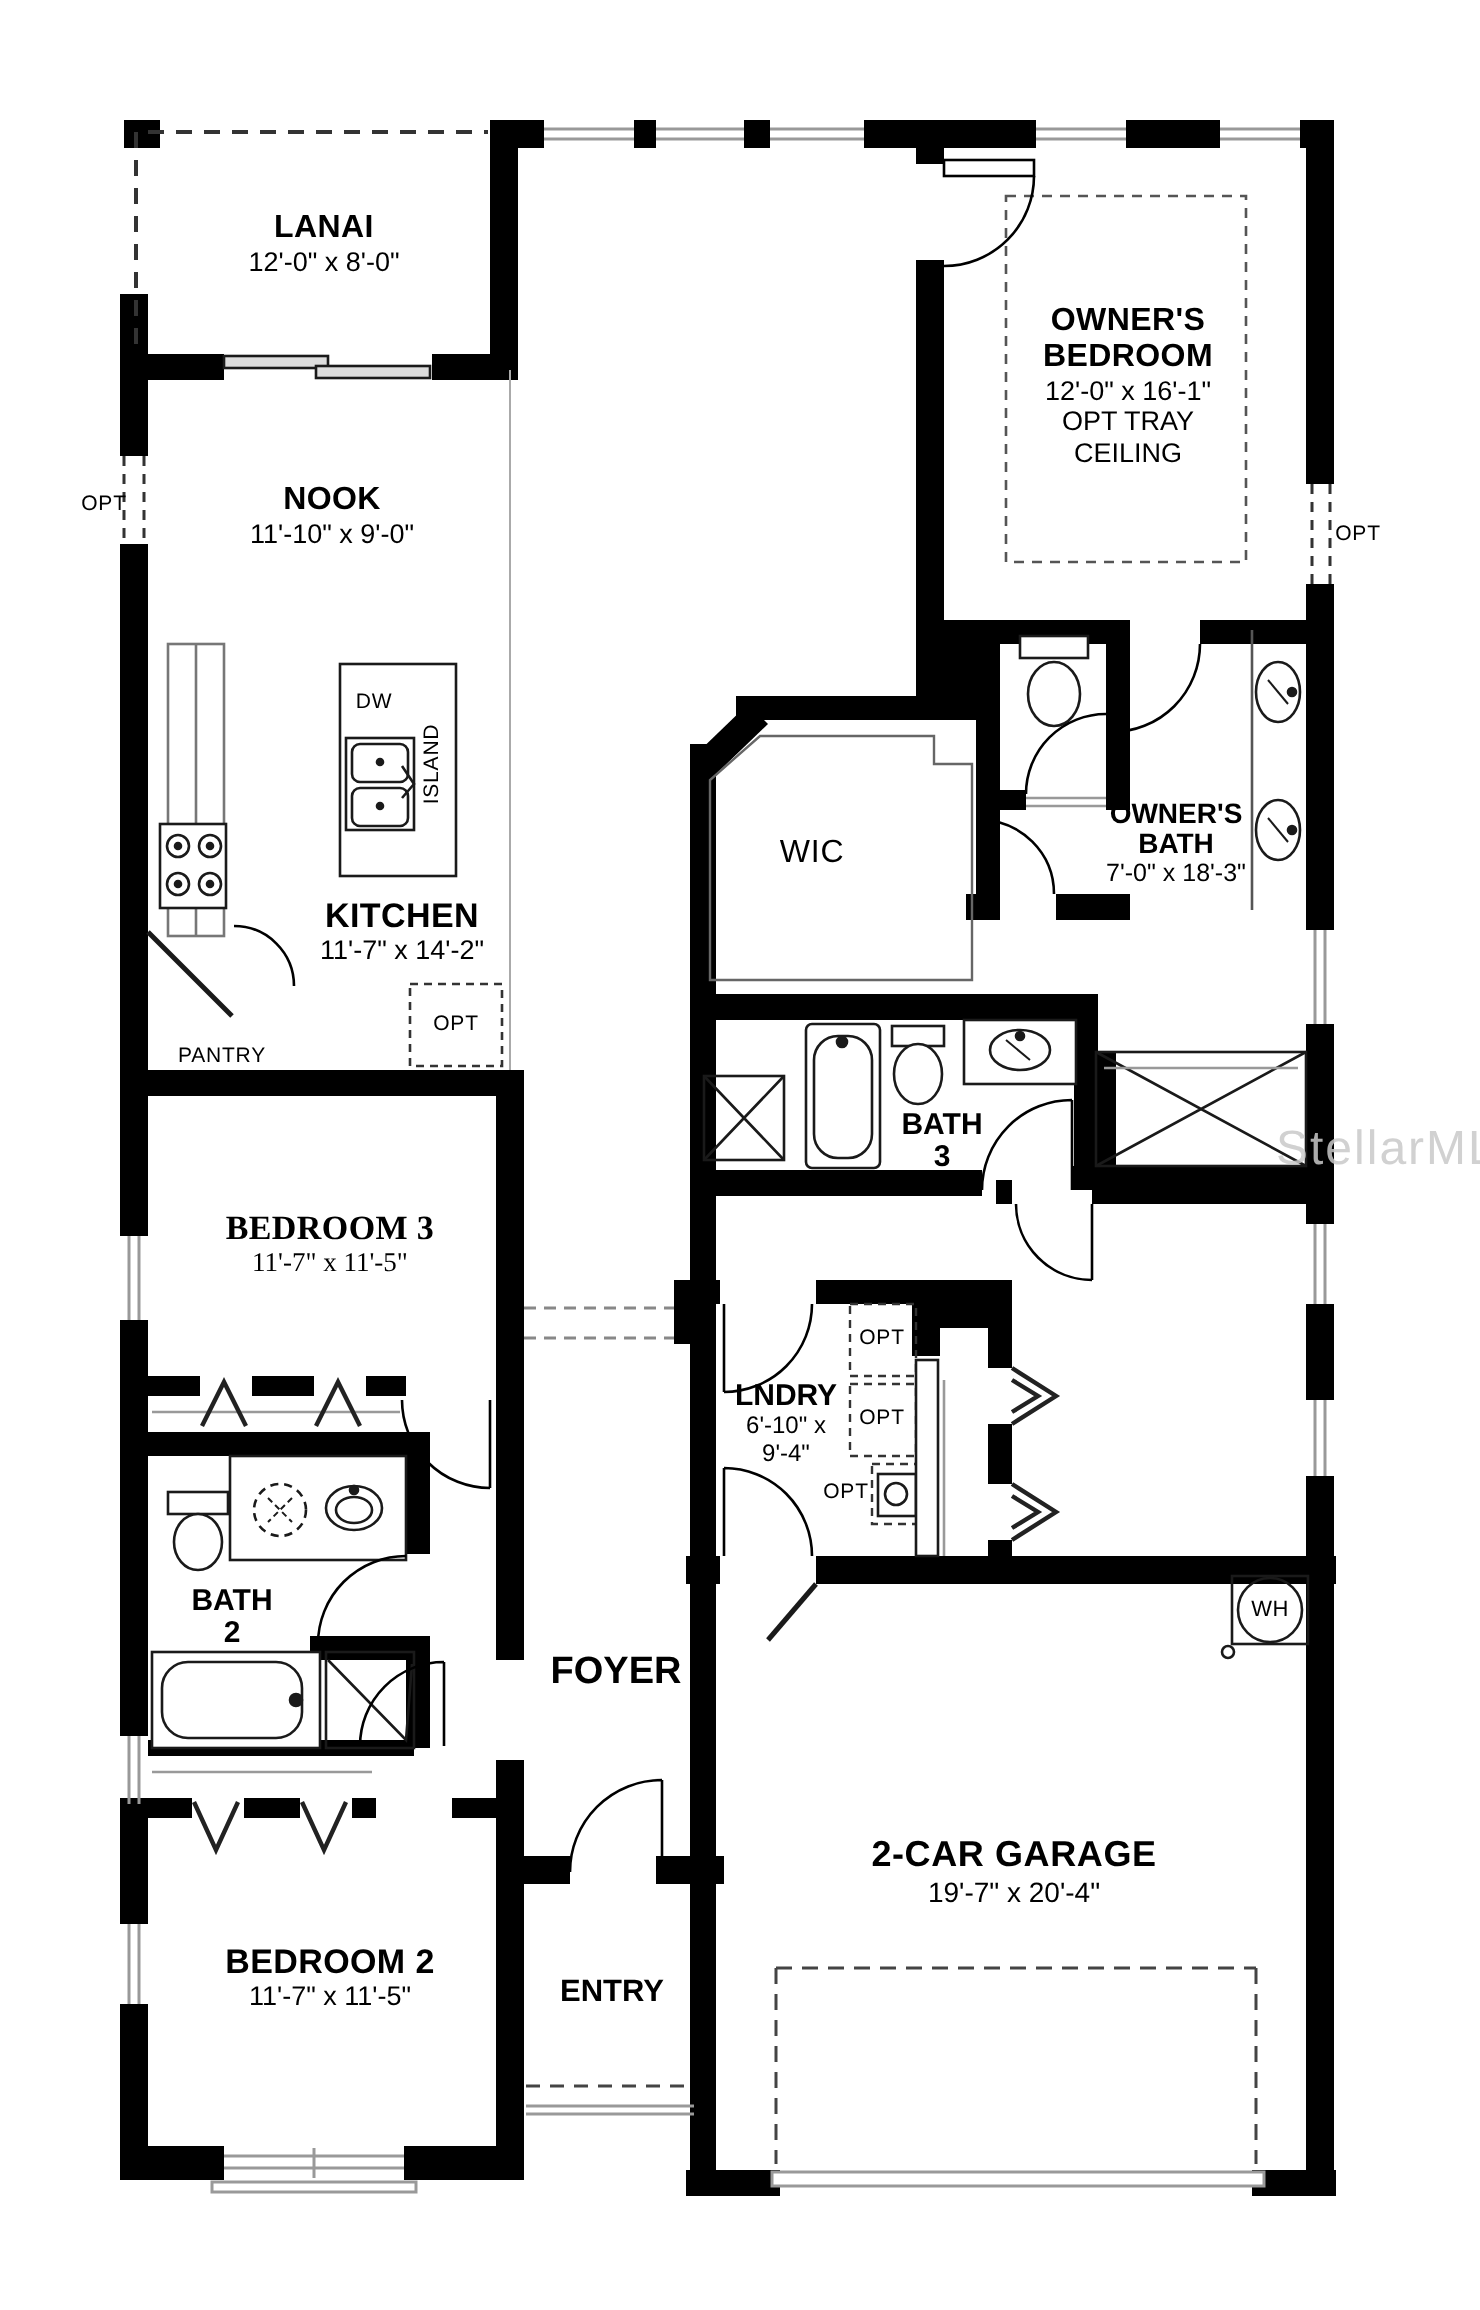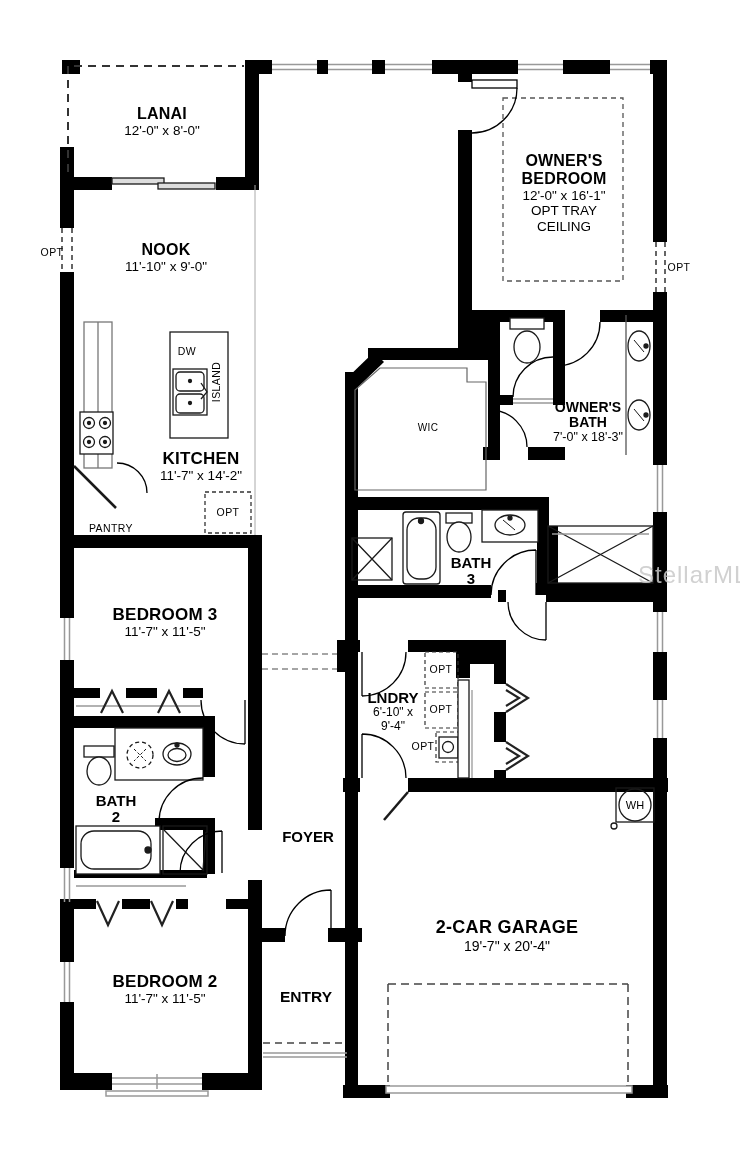"WIC" div.lbl { font-size: 10px -> 16px; left: 428px -> 406px }
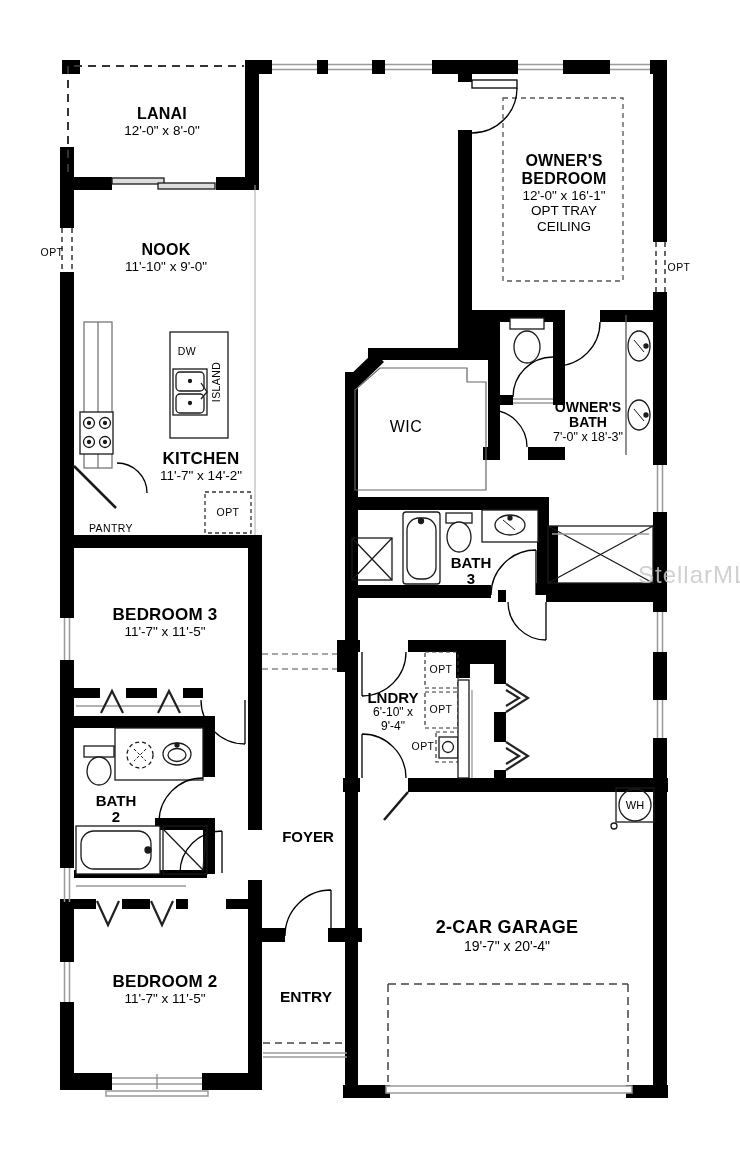"BEDROOM 3" div.lbl { font-family: none -> Liberation Serif, serif }
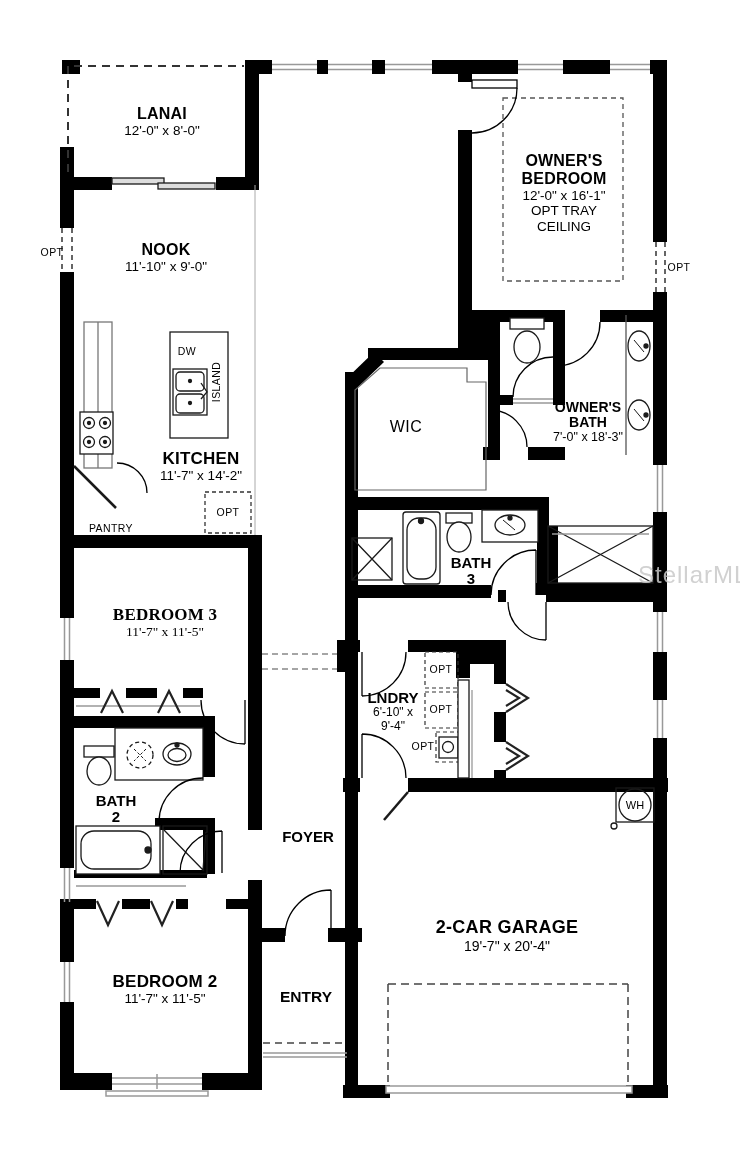"FOYER" span.rn-md { font-size: 15px -> 19px }
